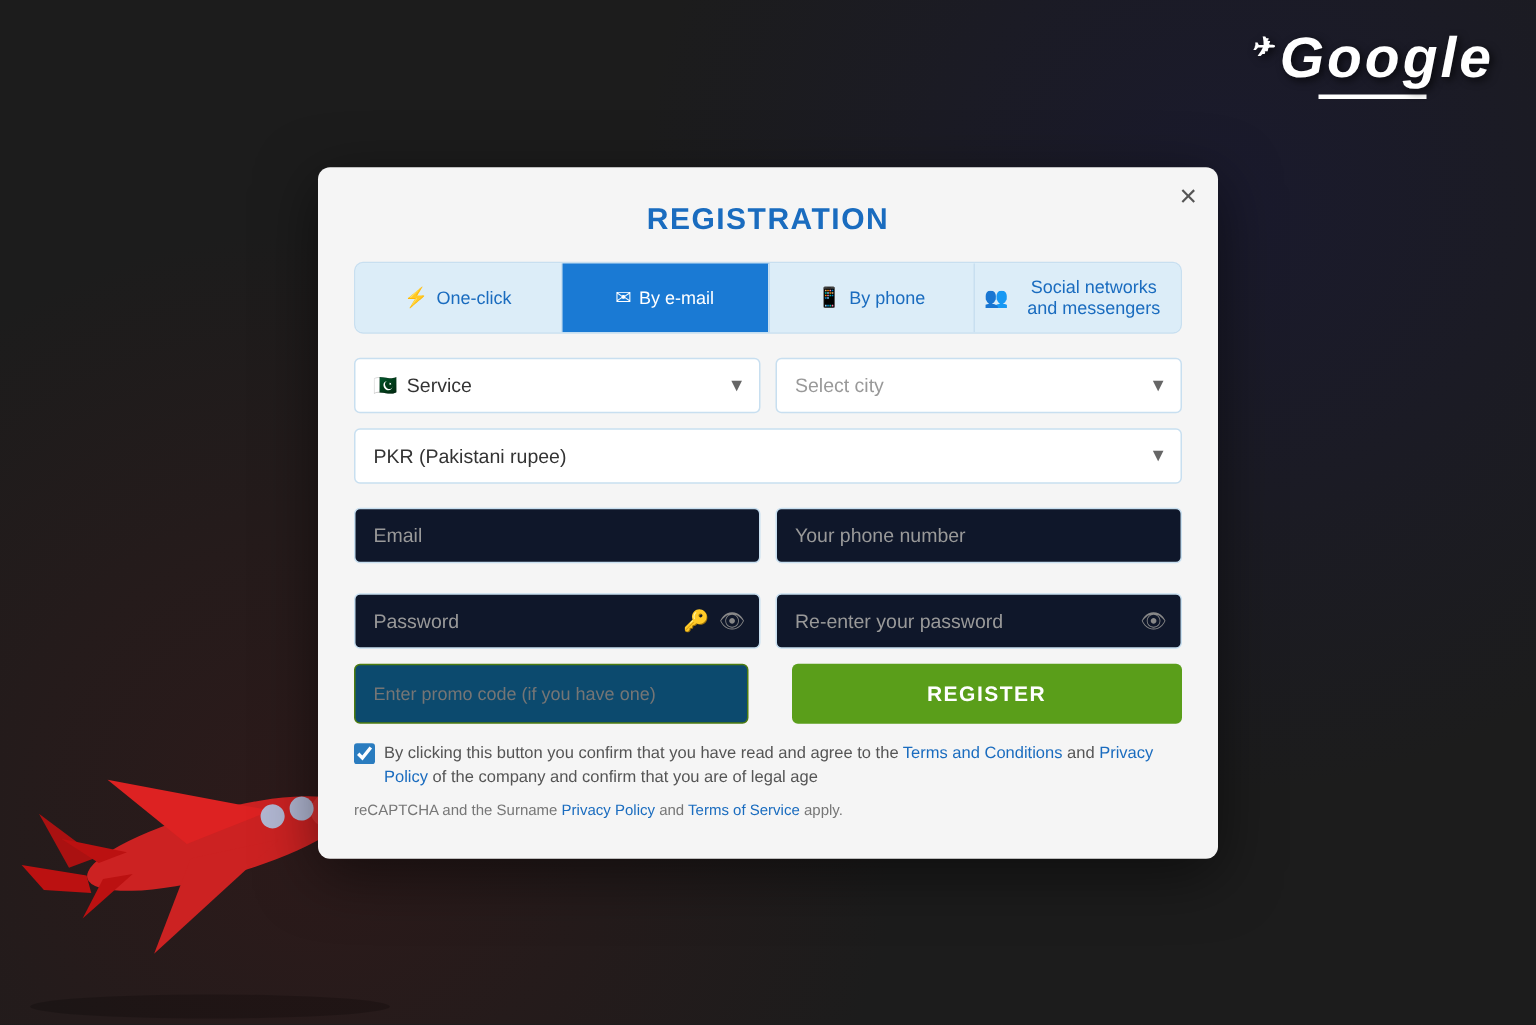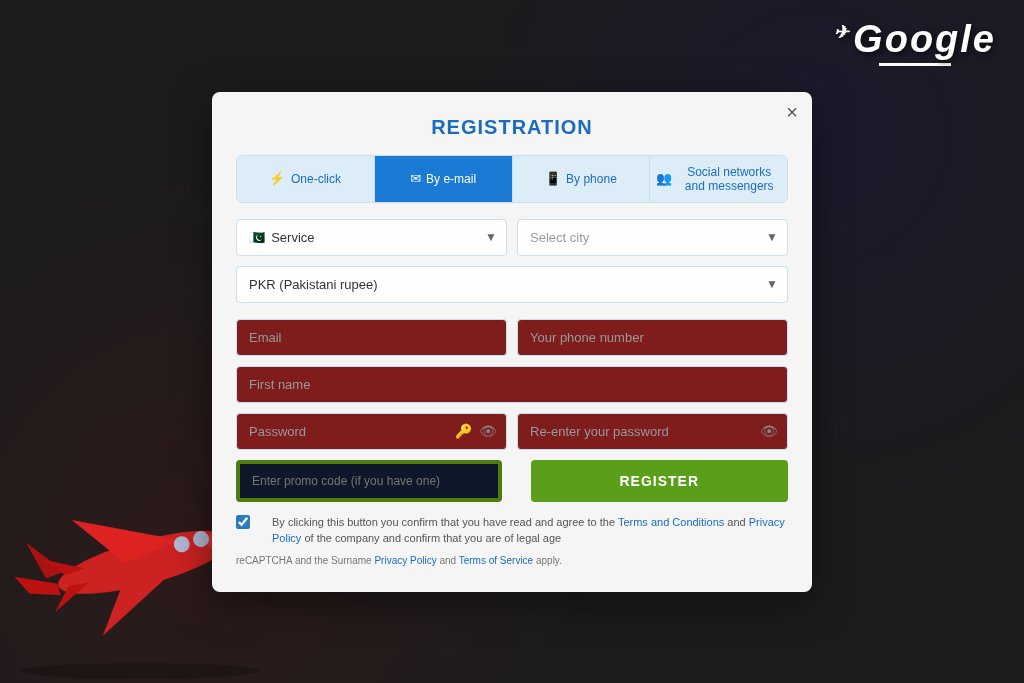"Email" .input-field { background: #7f1d1d -> #0f172a }
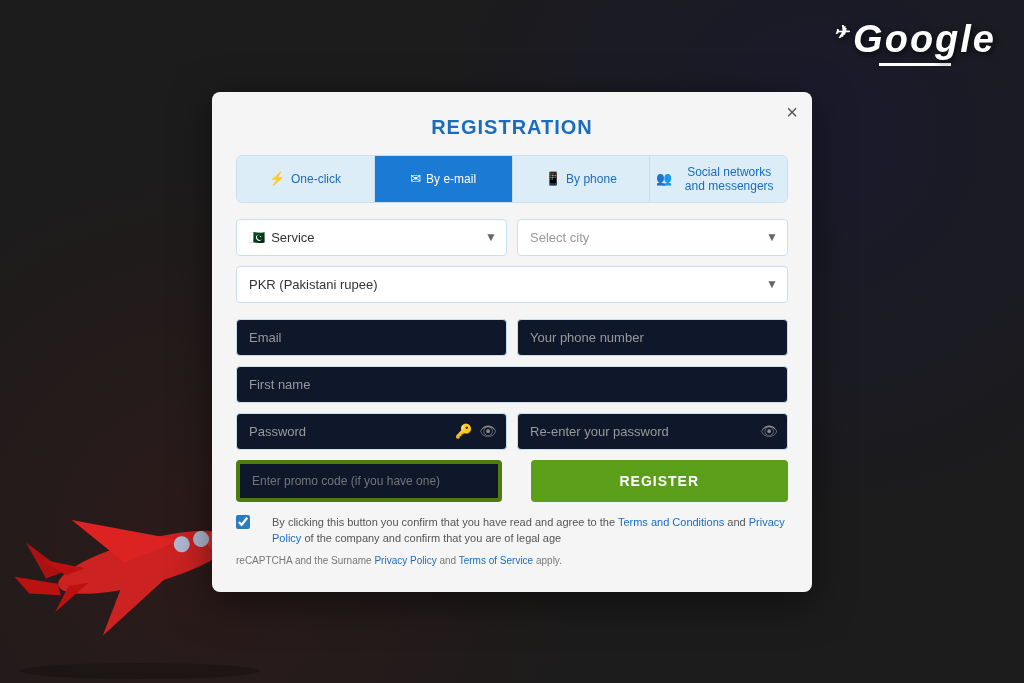"First name" input.input-field { html: <input> -> none }
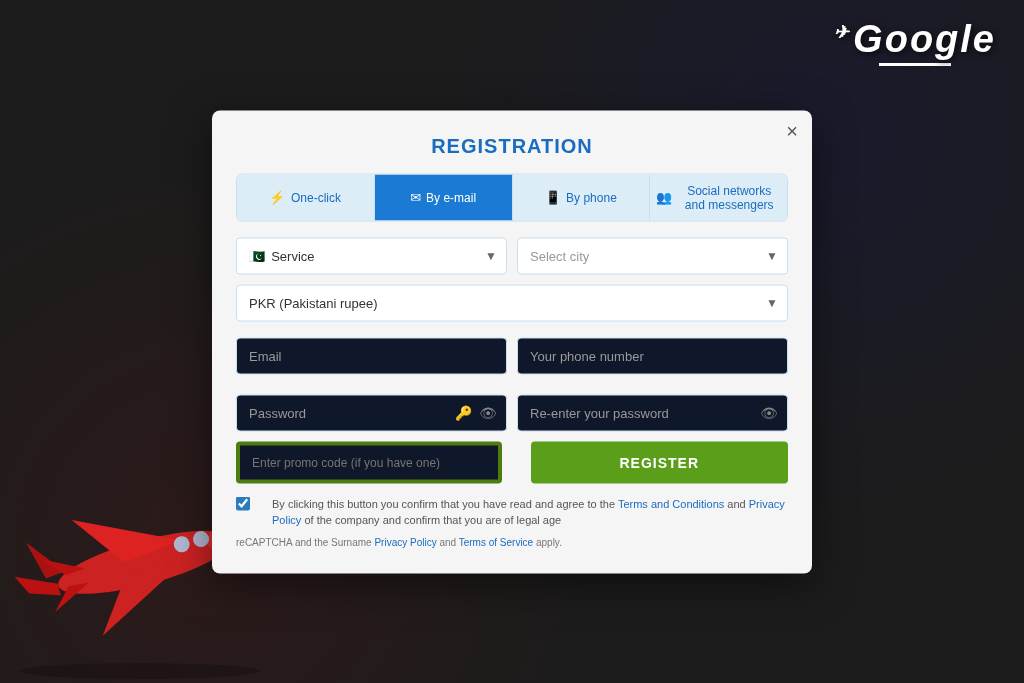"Enter promo code (if you" .promo-input { background: #0f172a -> #0c4a6e; border: 4px solid #4d7c0f -> 1px solid #4d7c0f }
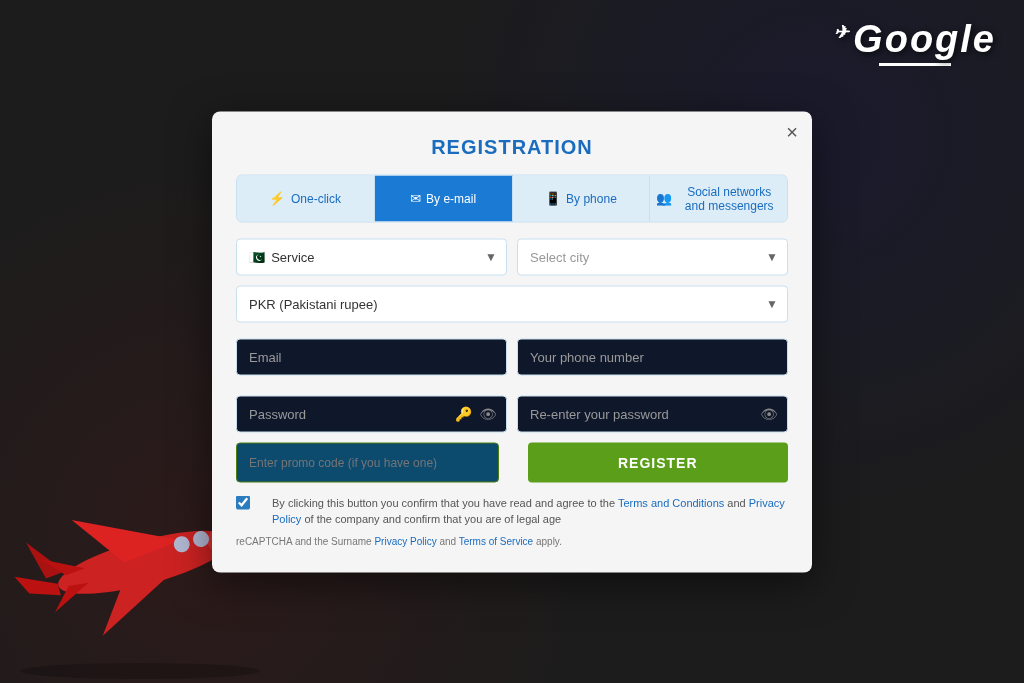"By clicking this button you" .terms-row { gap: 22px -> 6px }
